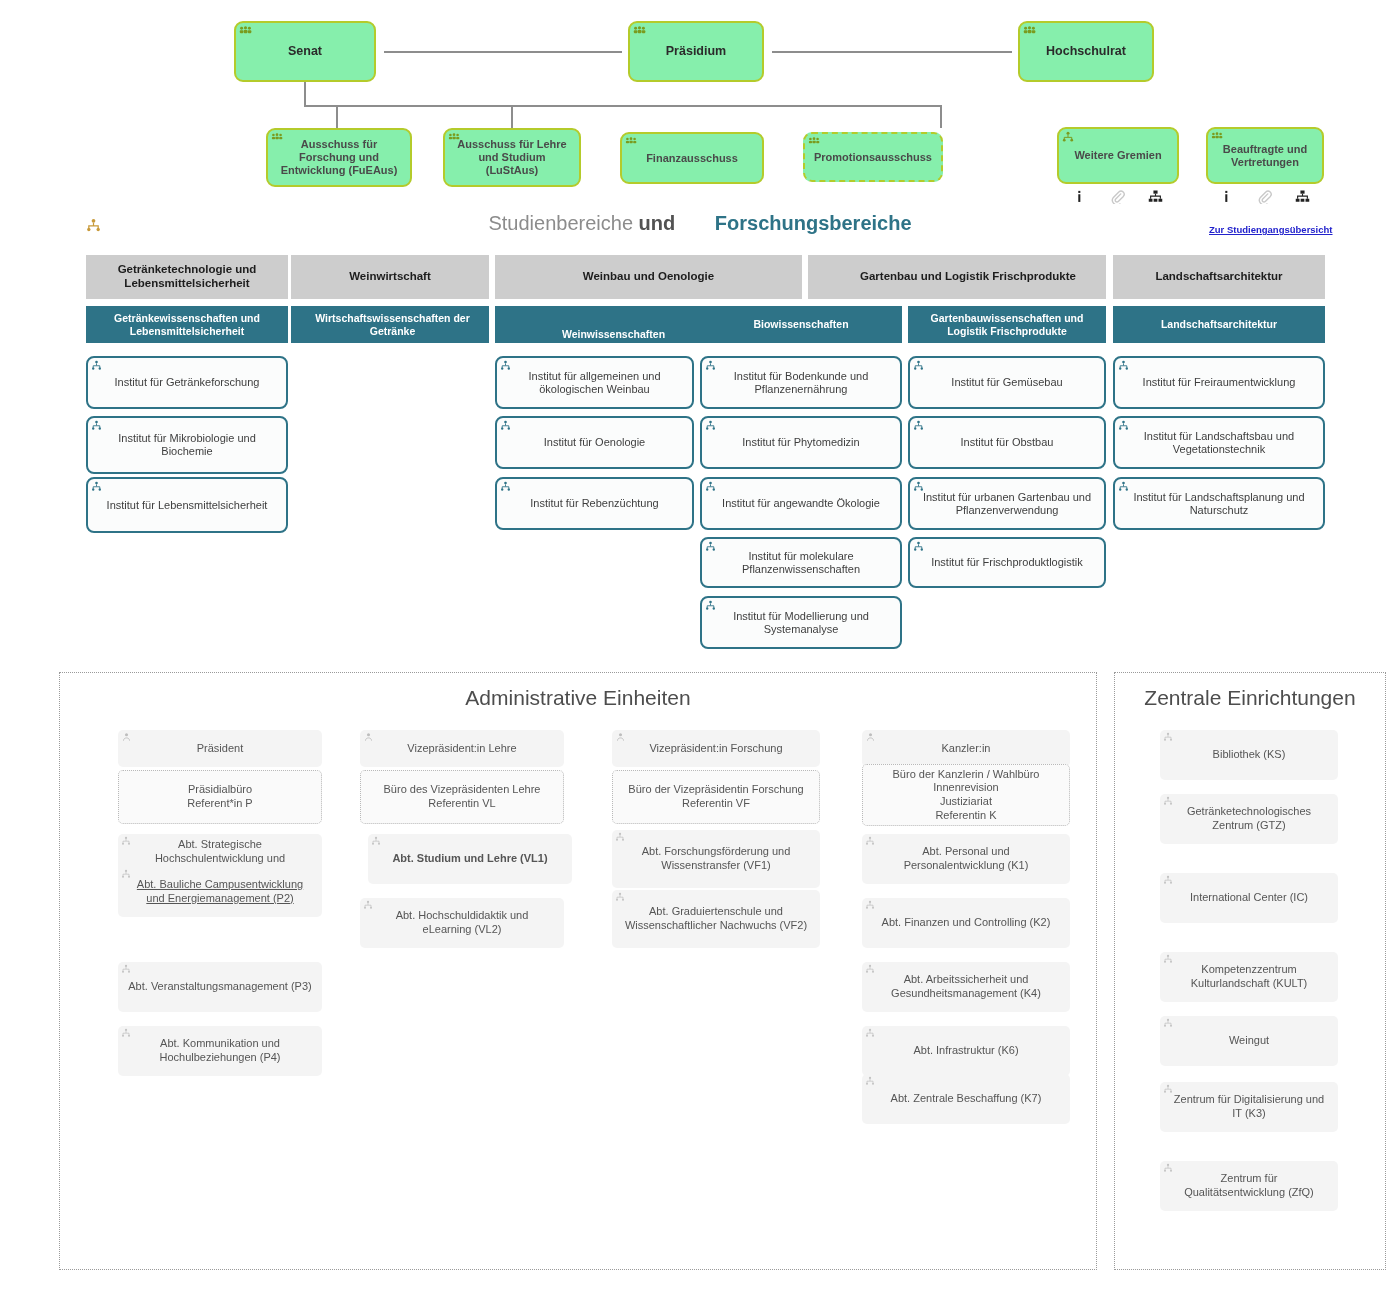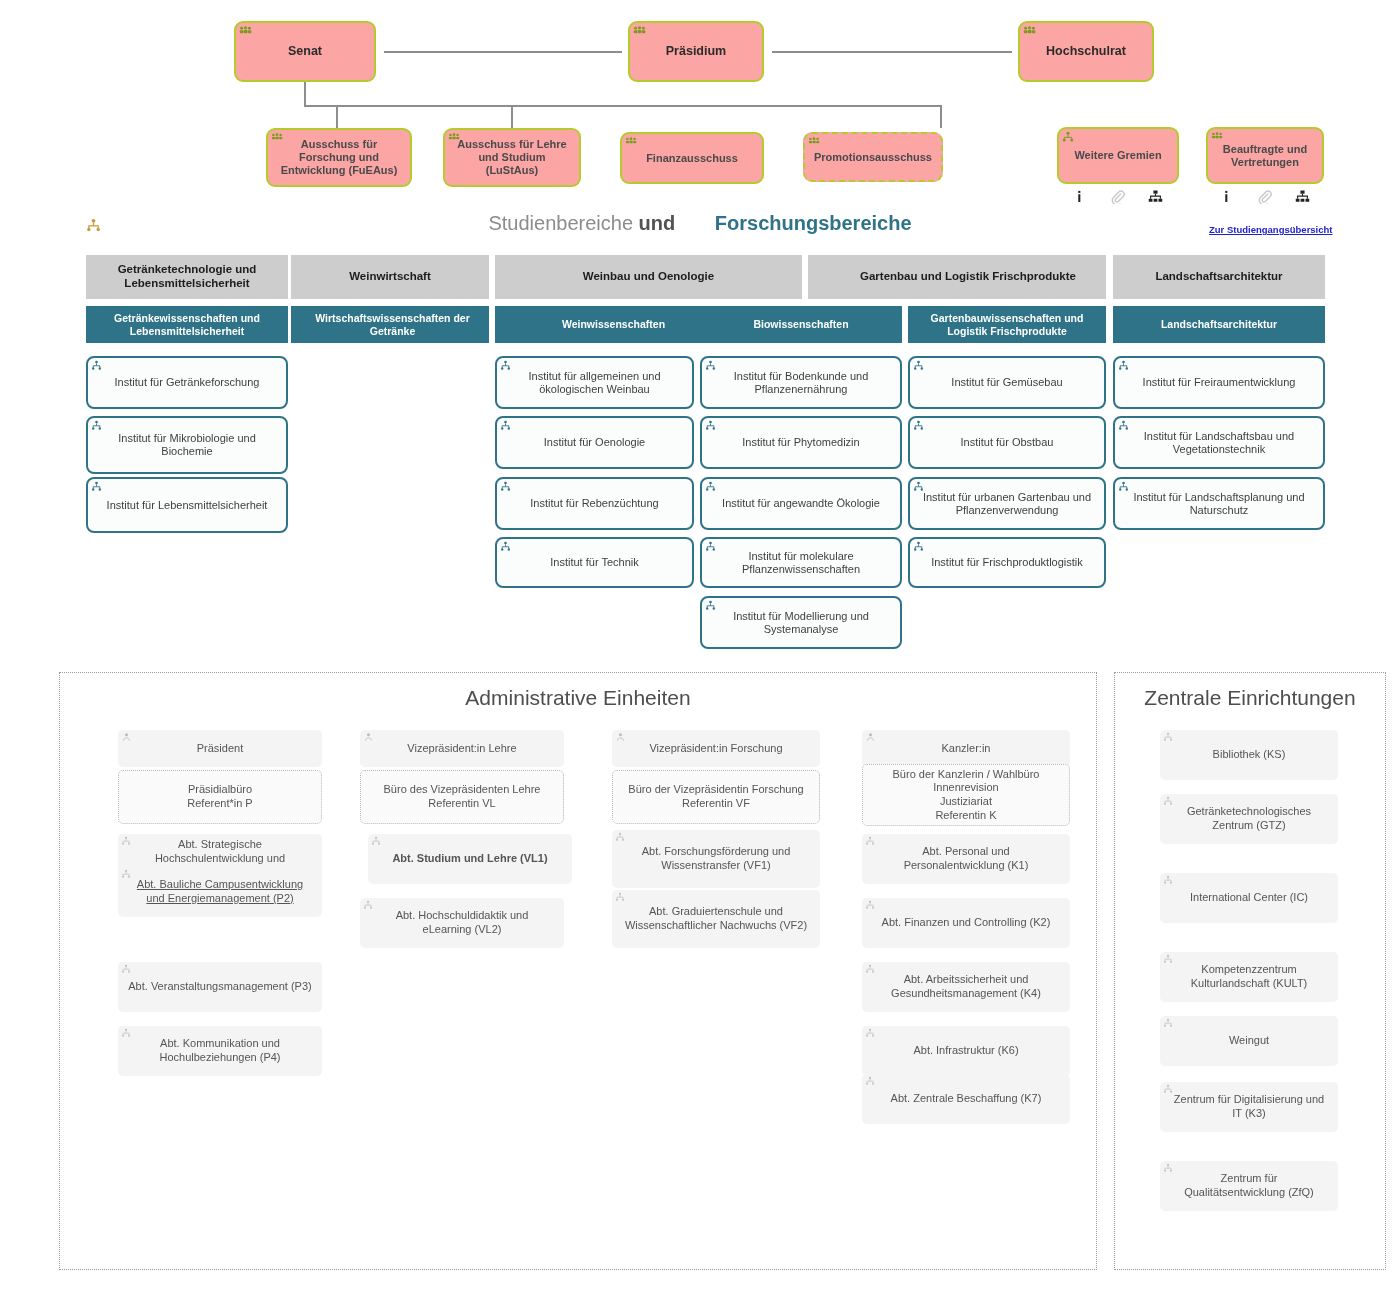"Senat" .gov { background: #fca5a5 -> #86efac }
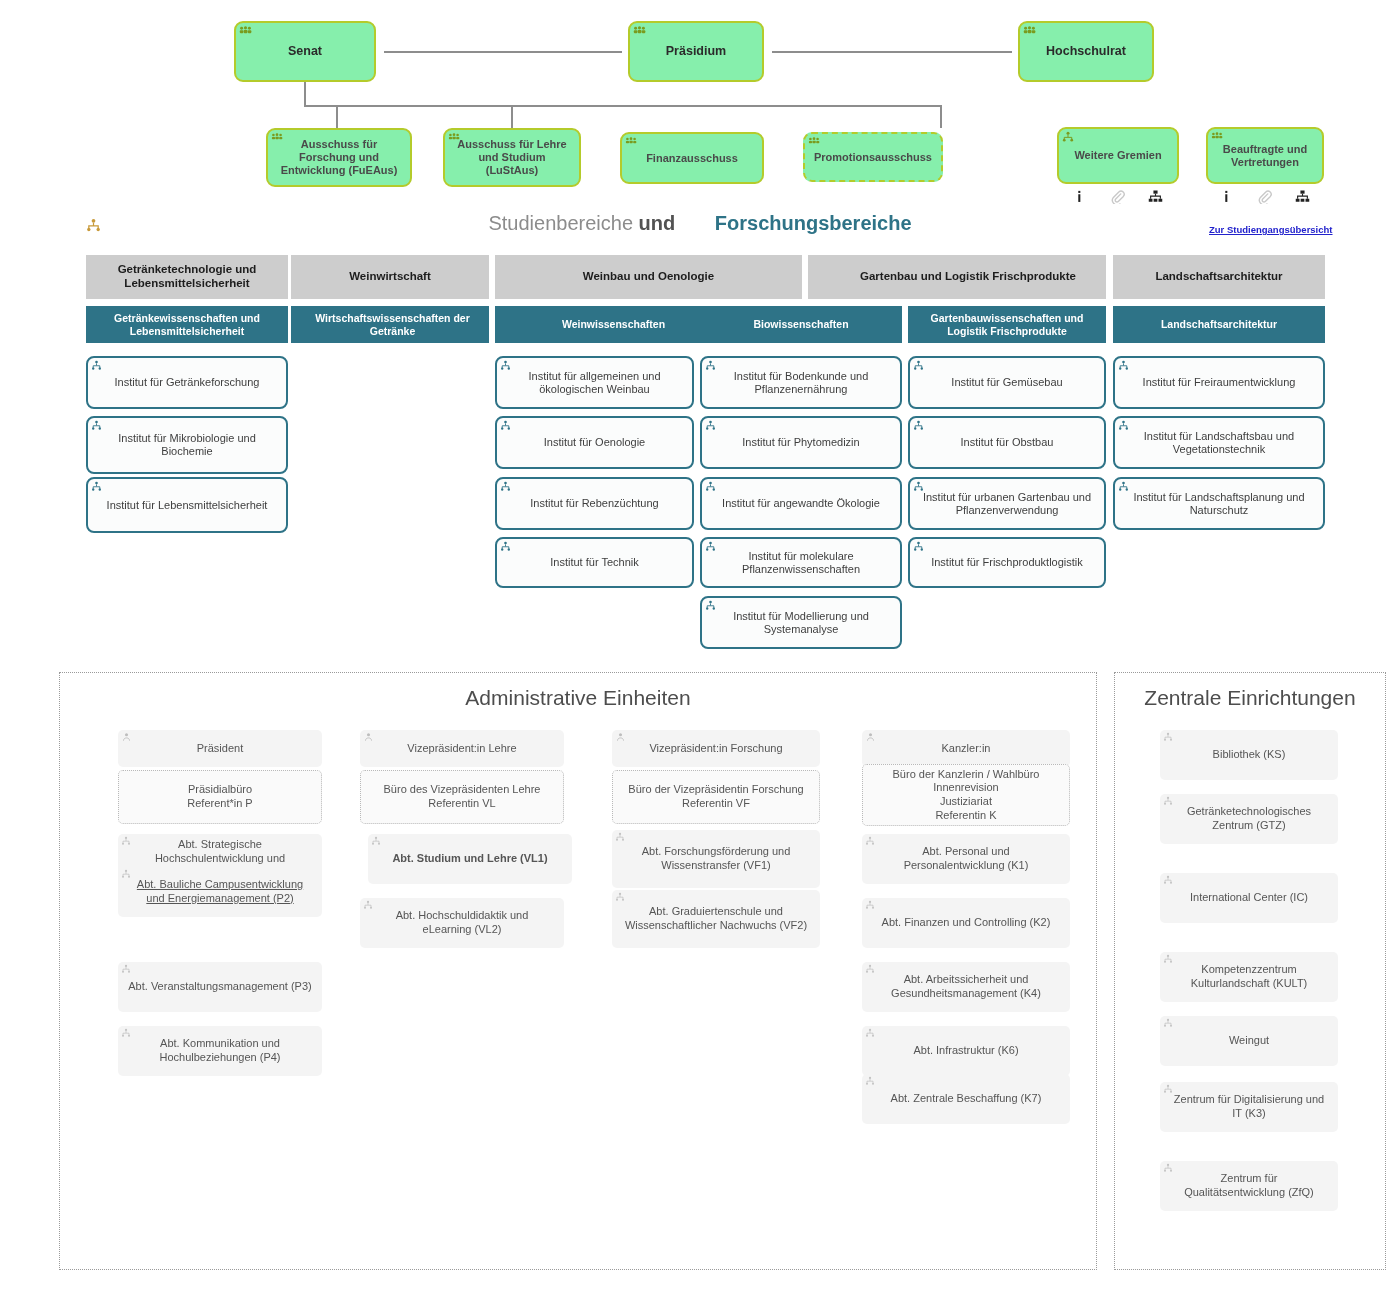"Weinwissenschaften" div.res-head { align-items: none -> flex-end }
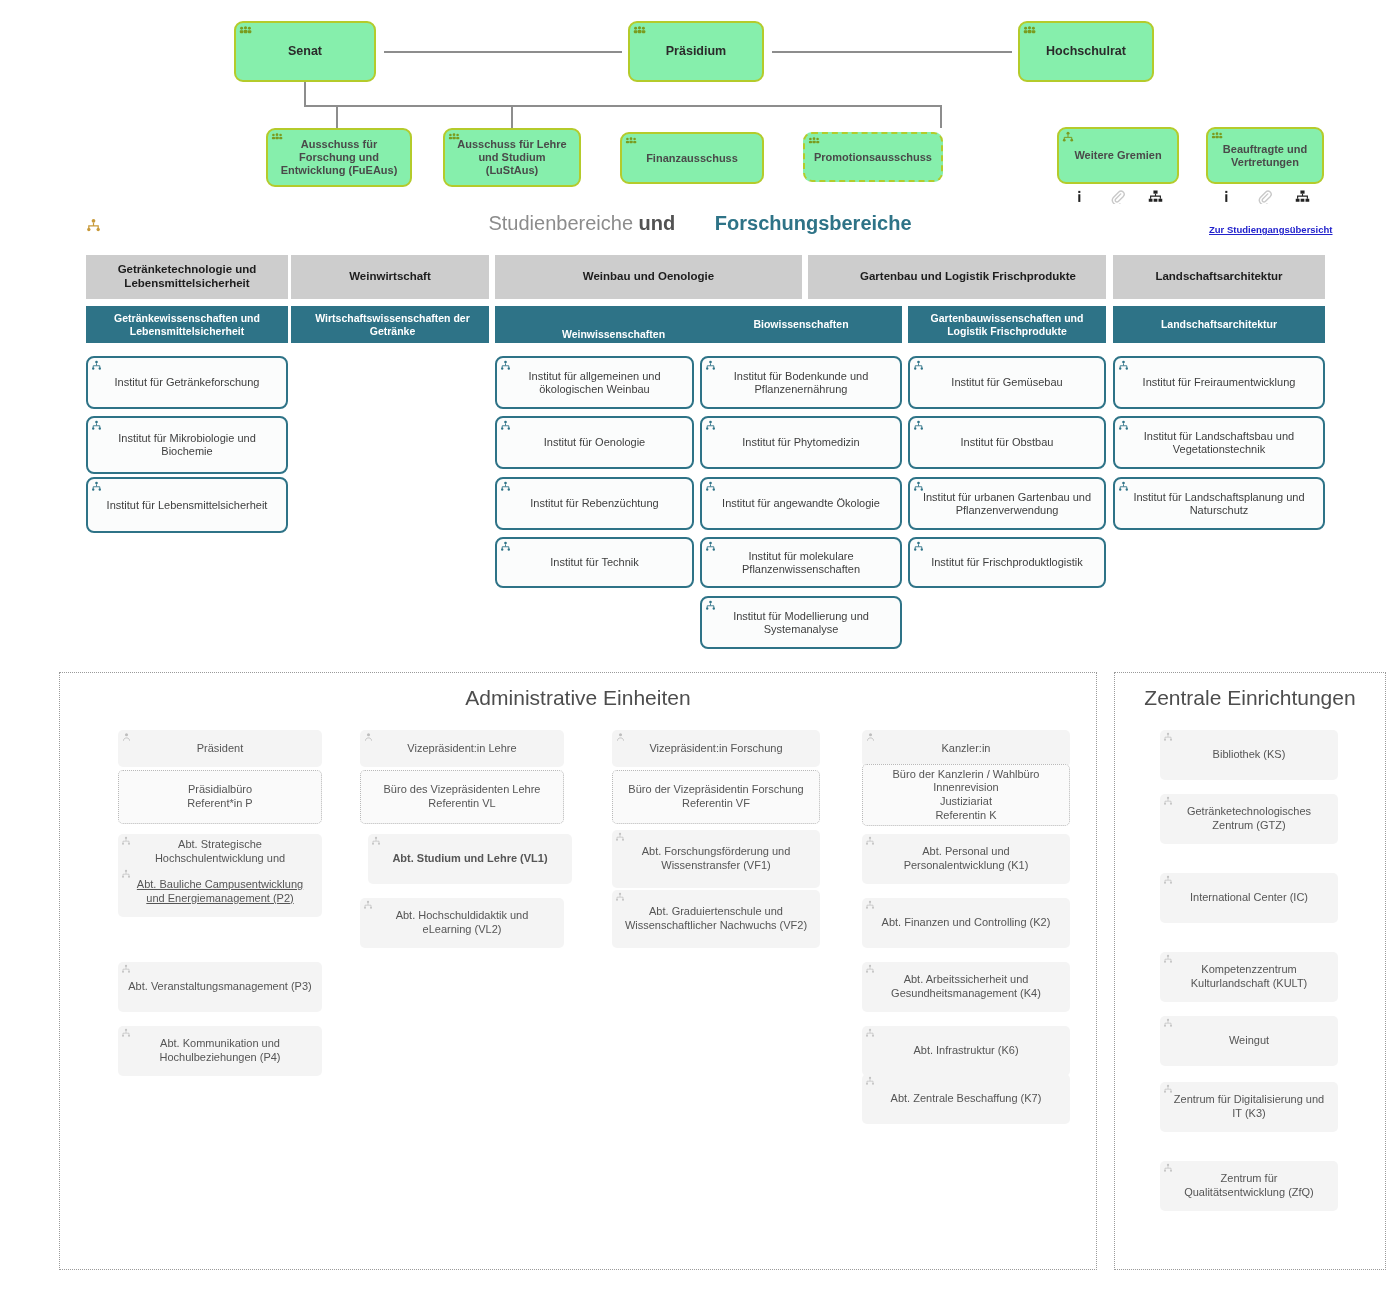"Institut für Technik" div.node { html: <div> <span> <svg> <circle></circle> <path></path> <circle></circle> <circle></circle> </svg> </span> <span>Institut für Technik</span> </div> -> none }
